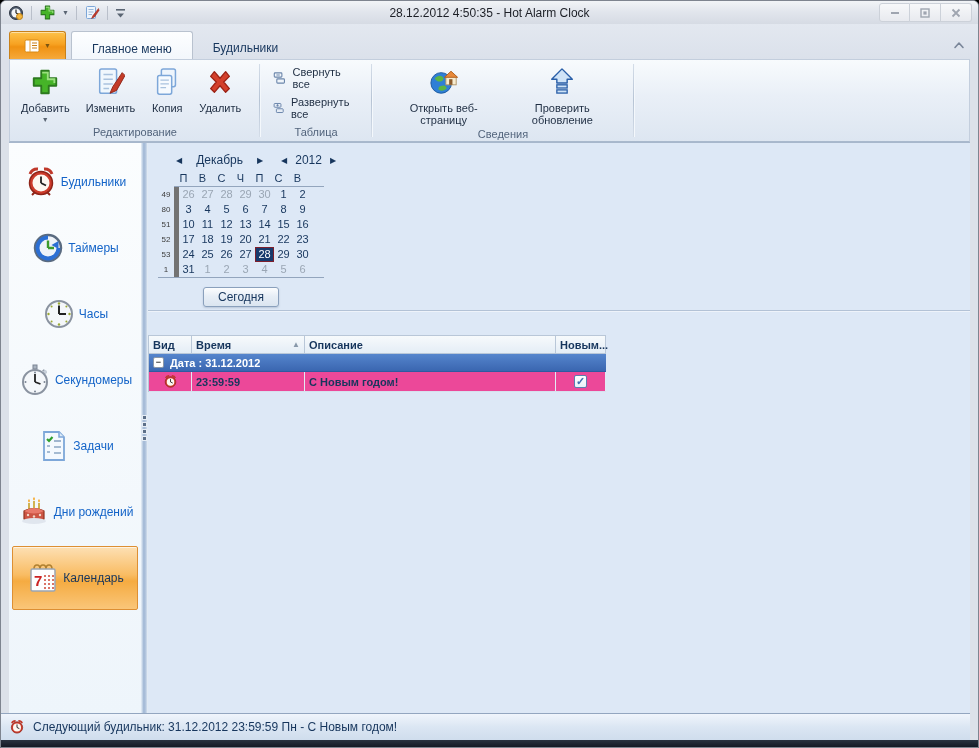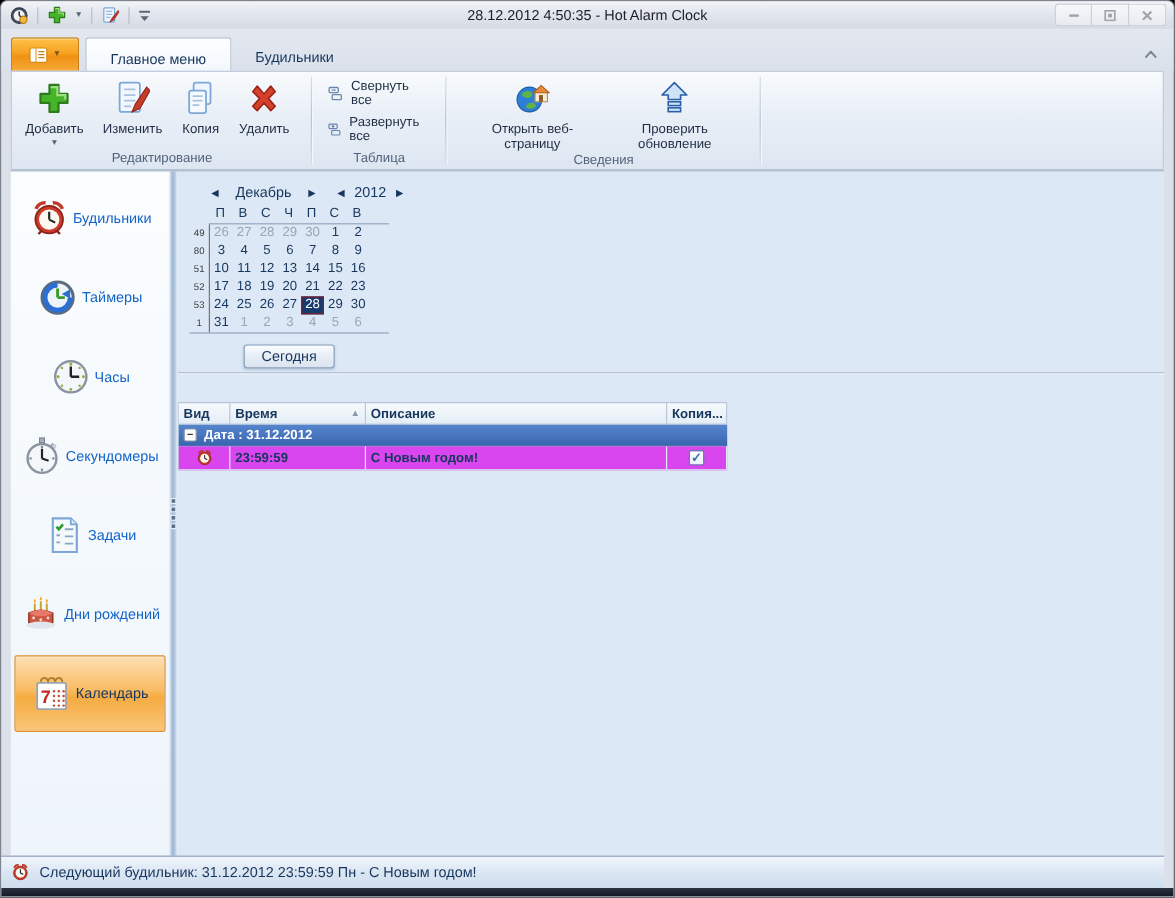"26" .cal-days-row { border-left: 1px solid #737373 -> 5px solid #737373 }
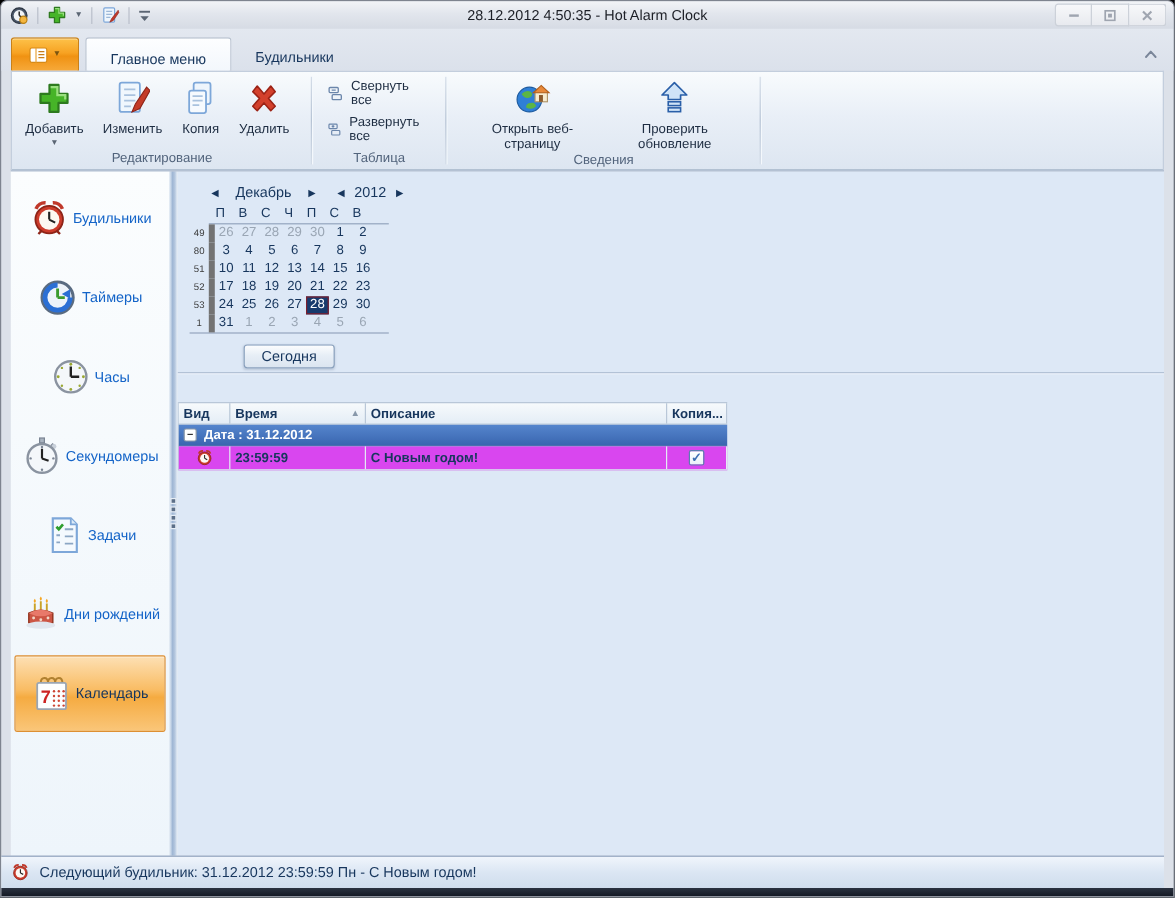"Копия..." span { text: Копия -> Новым }
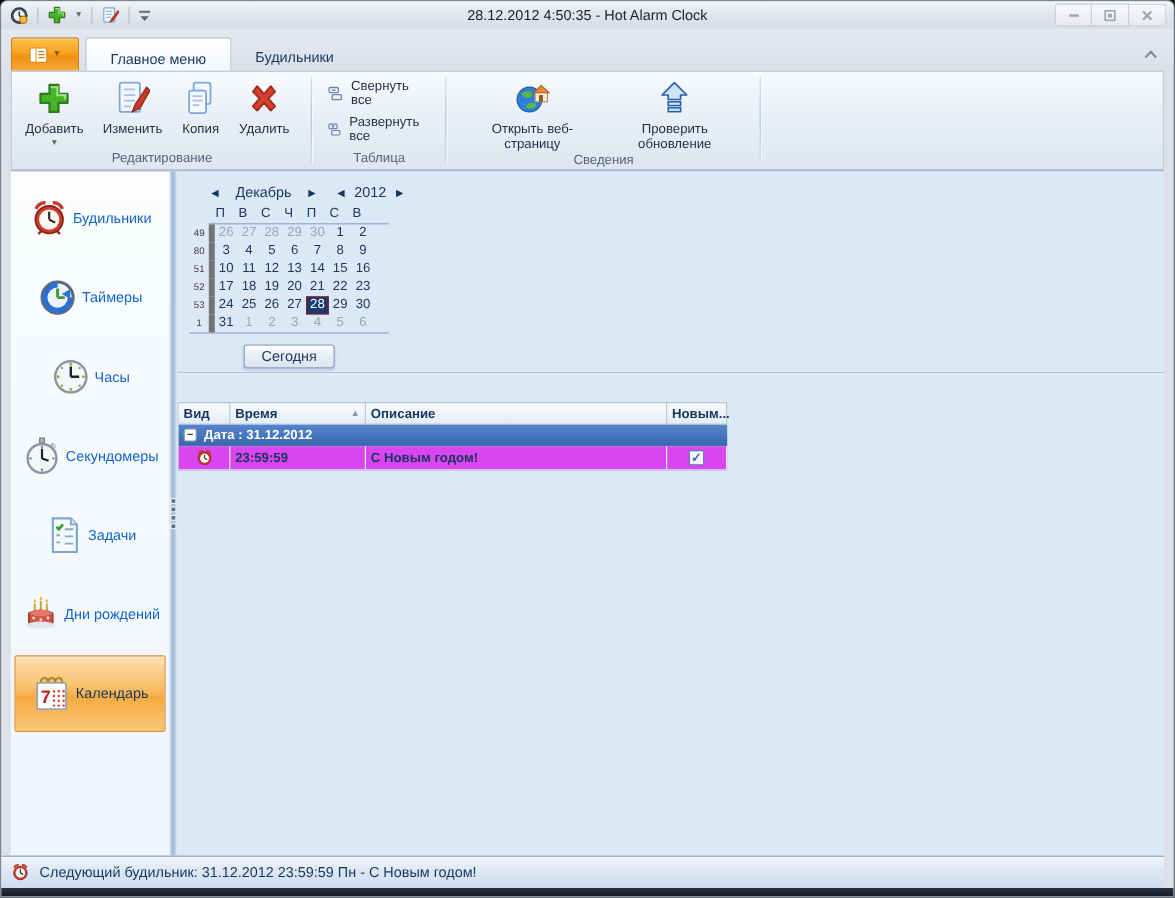"23:59:59" .t-row { background: #d946ef -> #ec4899 }
